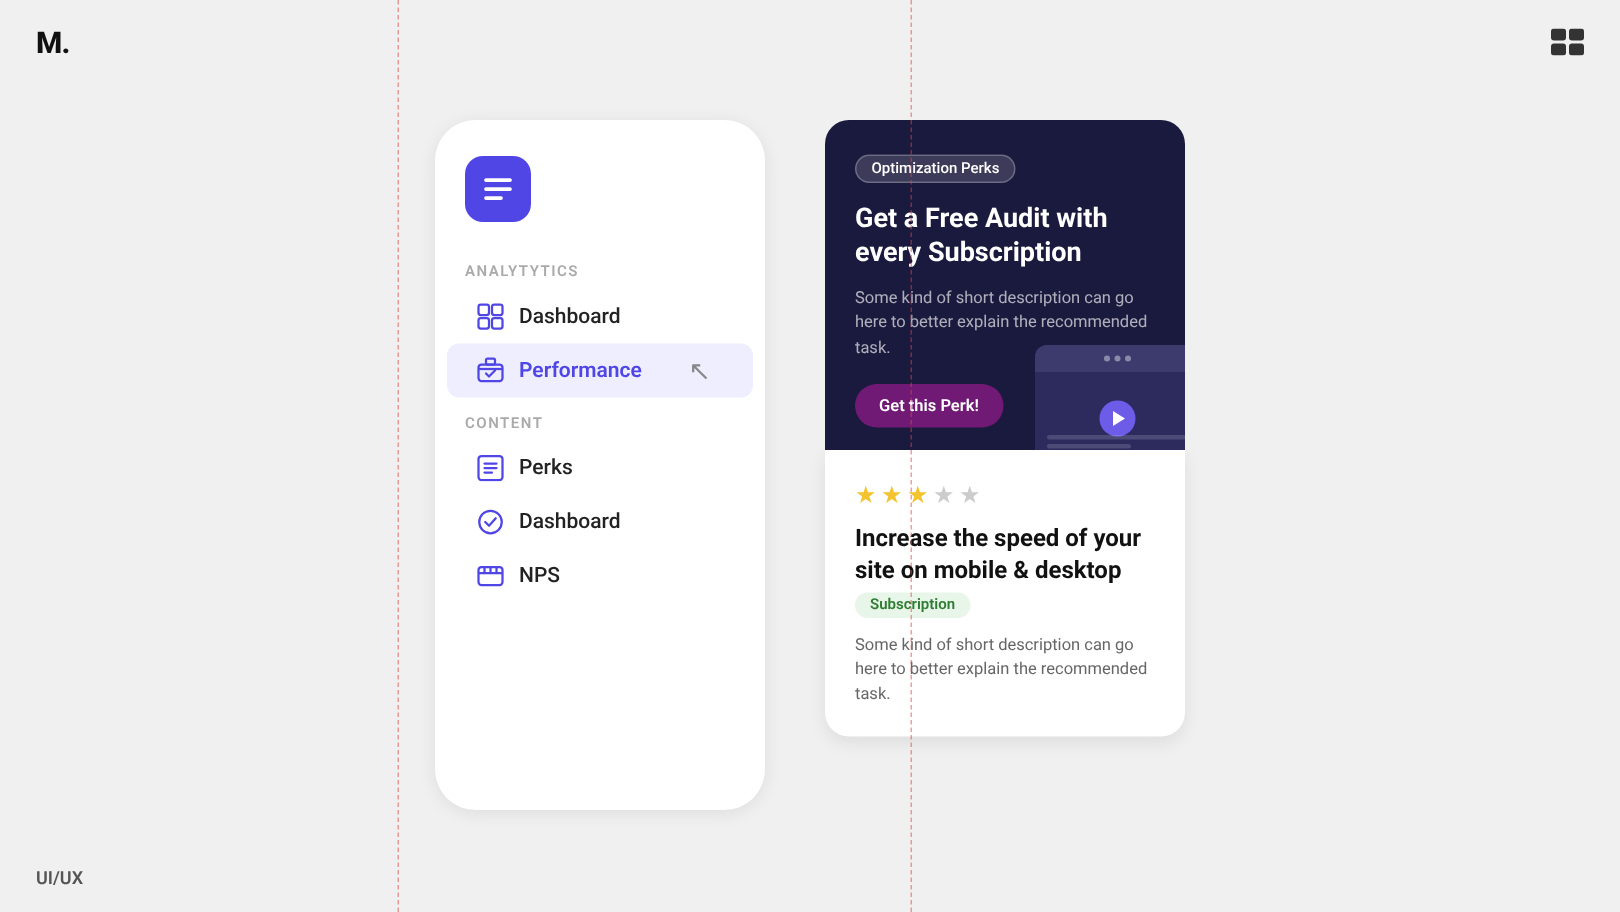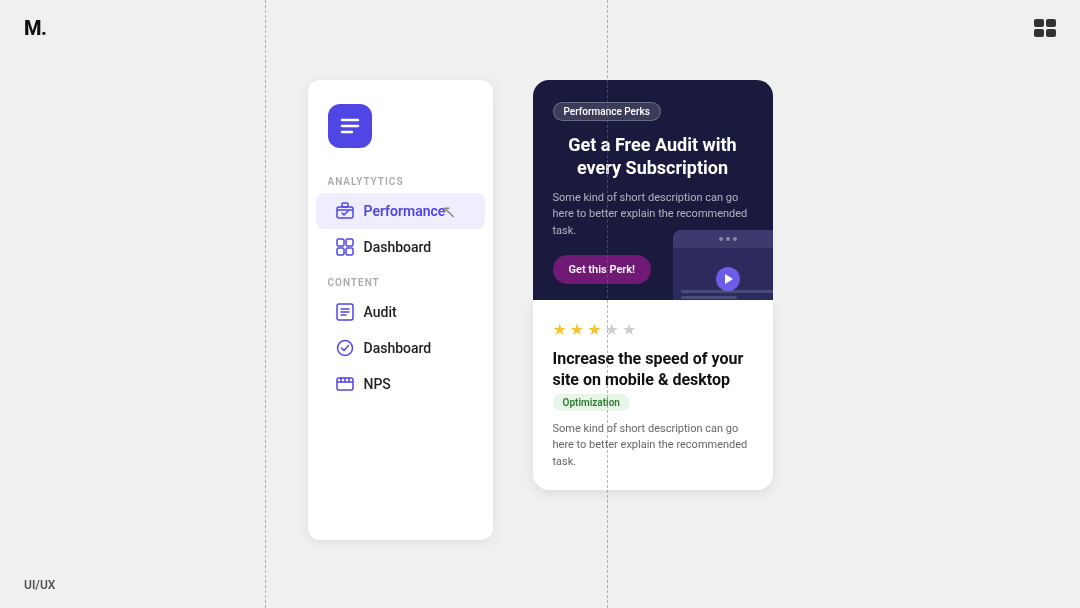"Performance Perks" div.subscription-badge { text: Performance -> Optimization }
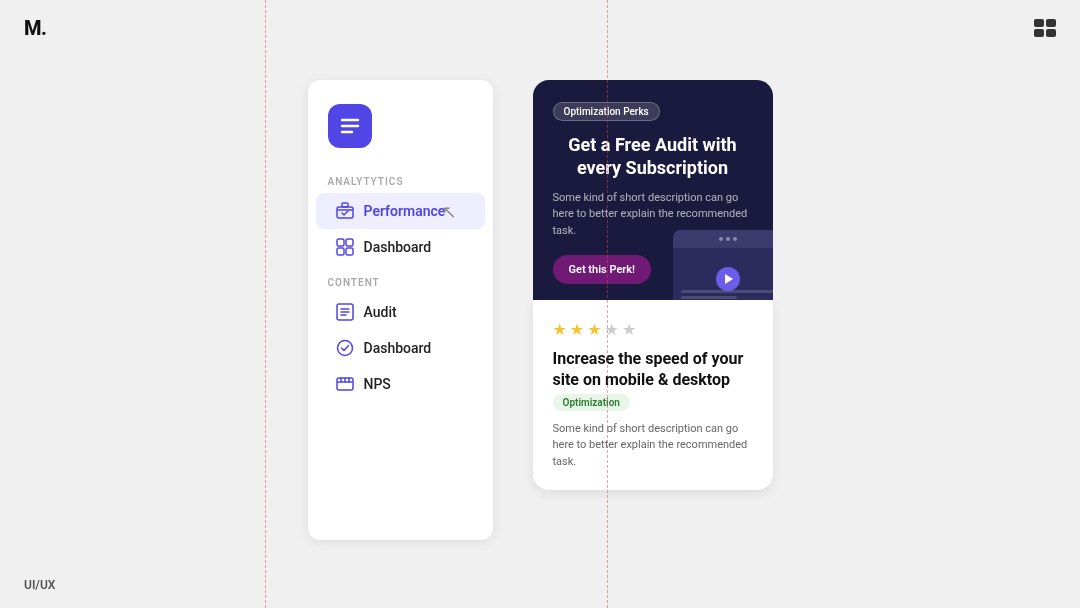"Get a Free Audit with" .subscription-title { text-align: center -> none }
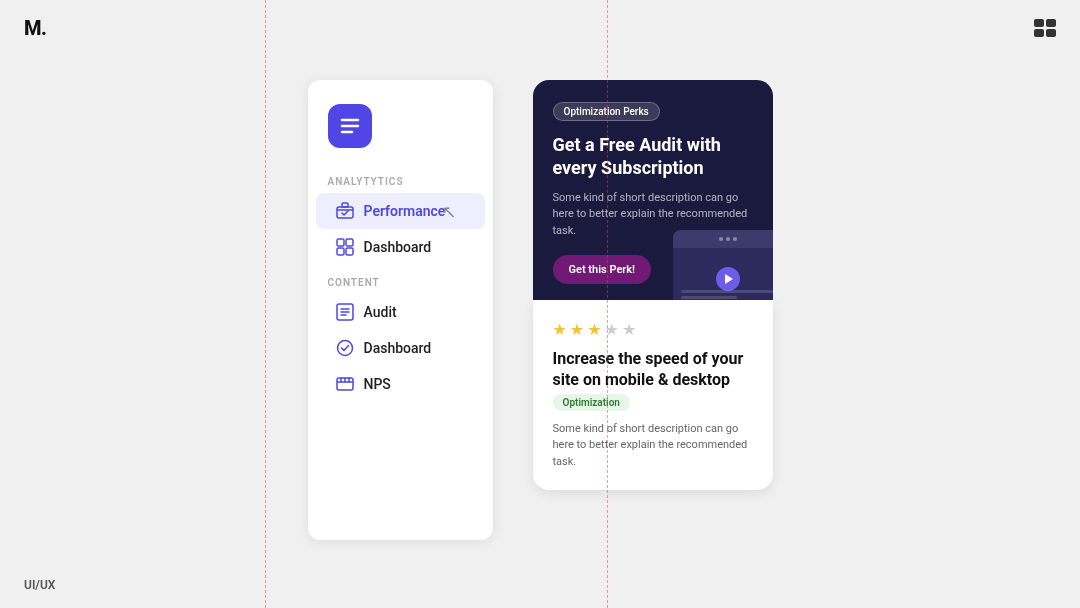"ANALYTYTICS" .sidebar-panel { border-radius: 12px -> 27px; width: 185px -> 220px }
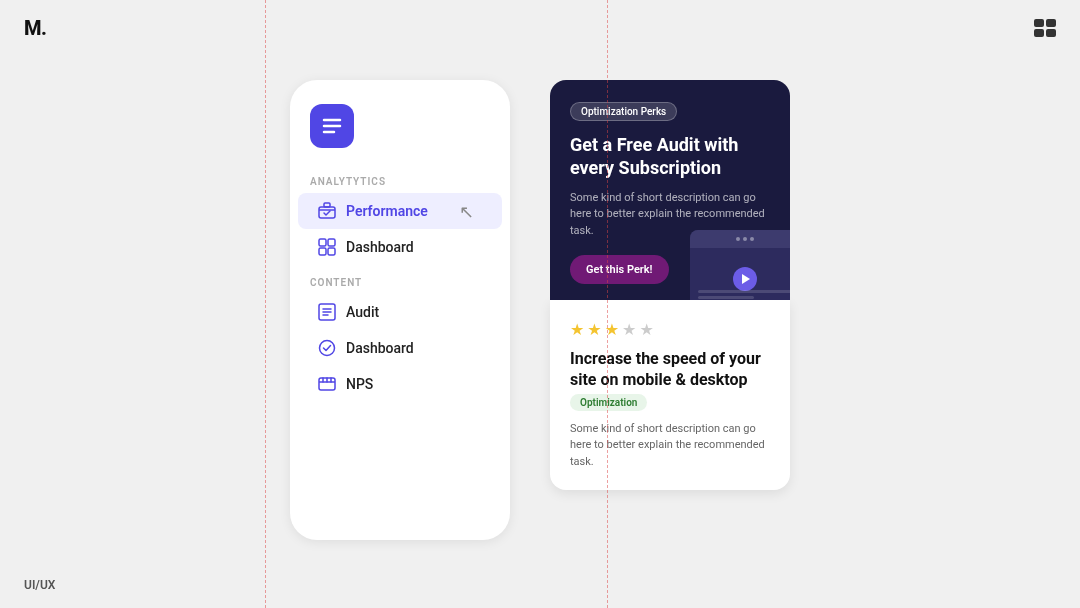"Performance" div.sidebar-item { order: before "Dashboard" -> after "Dashboard" }
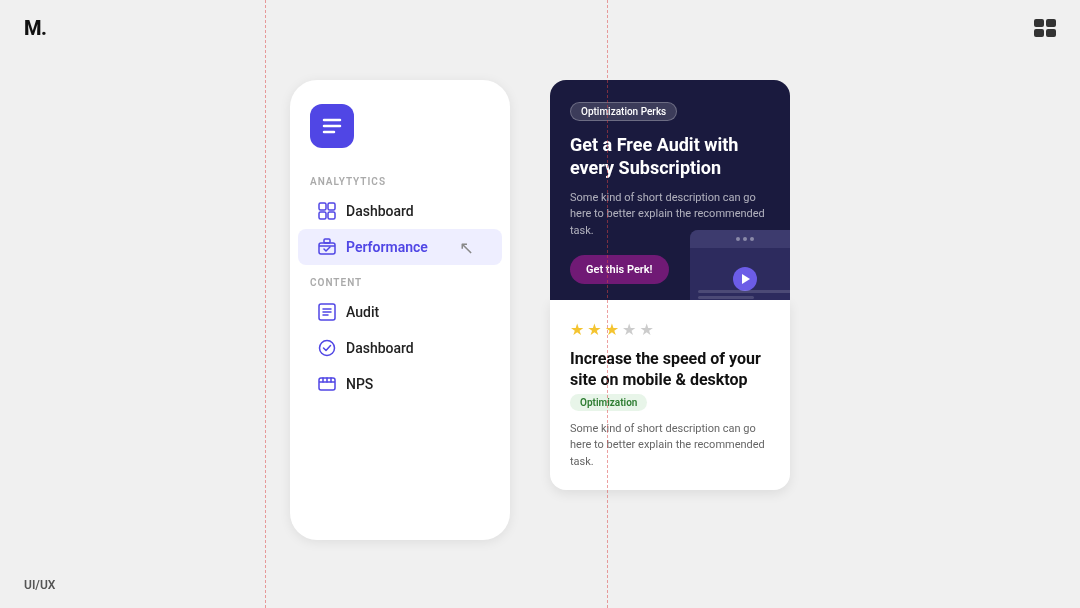"Audit" span.item-label { text: Audit -> Perks }
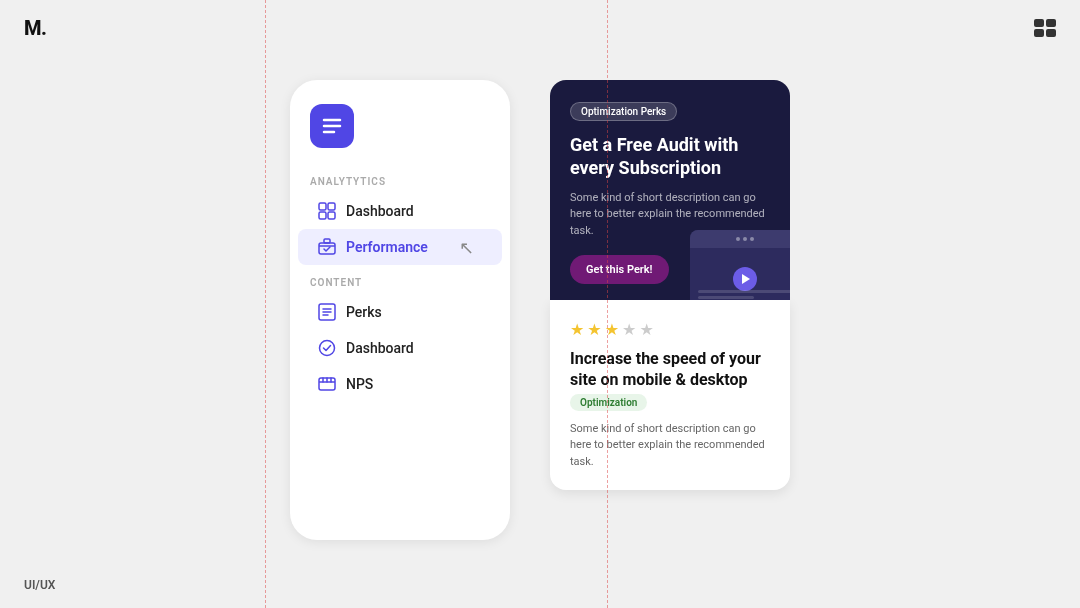"Optimization" div.perf-badge { text: Optimization -> Subscription }
